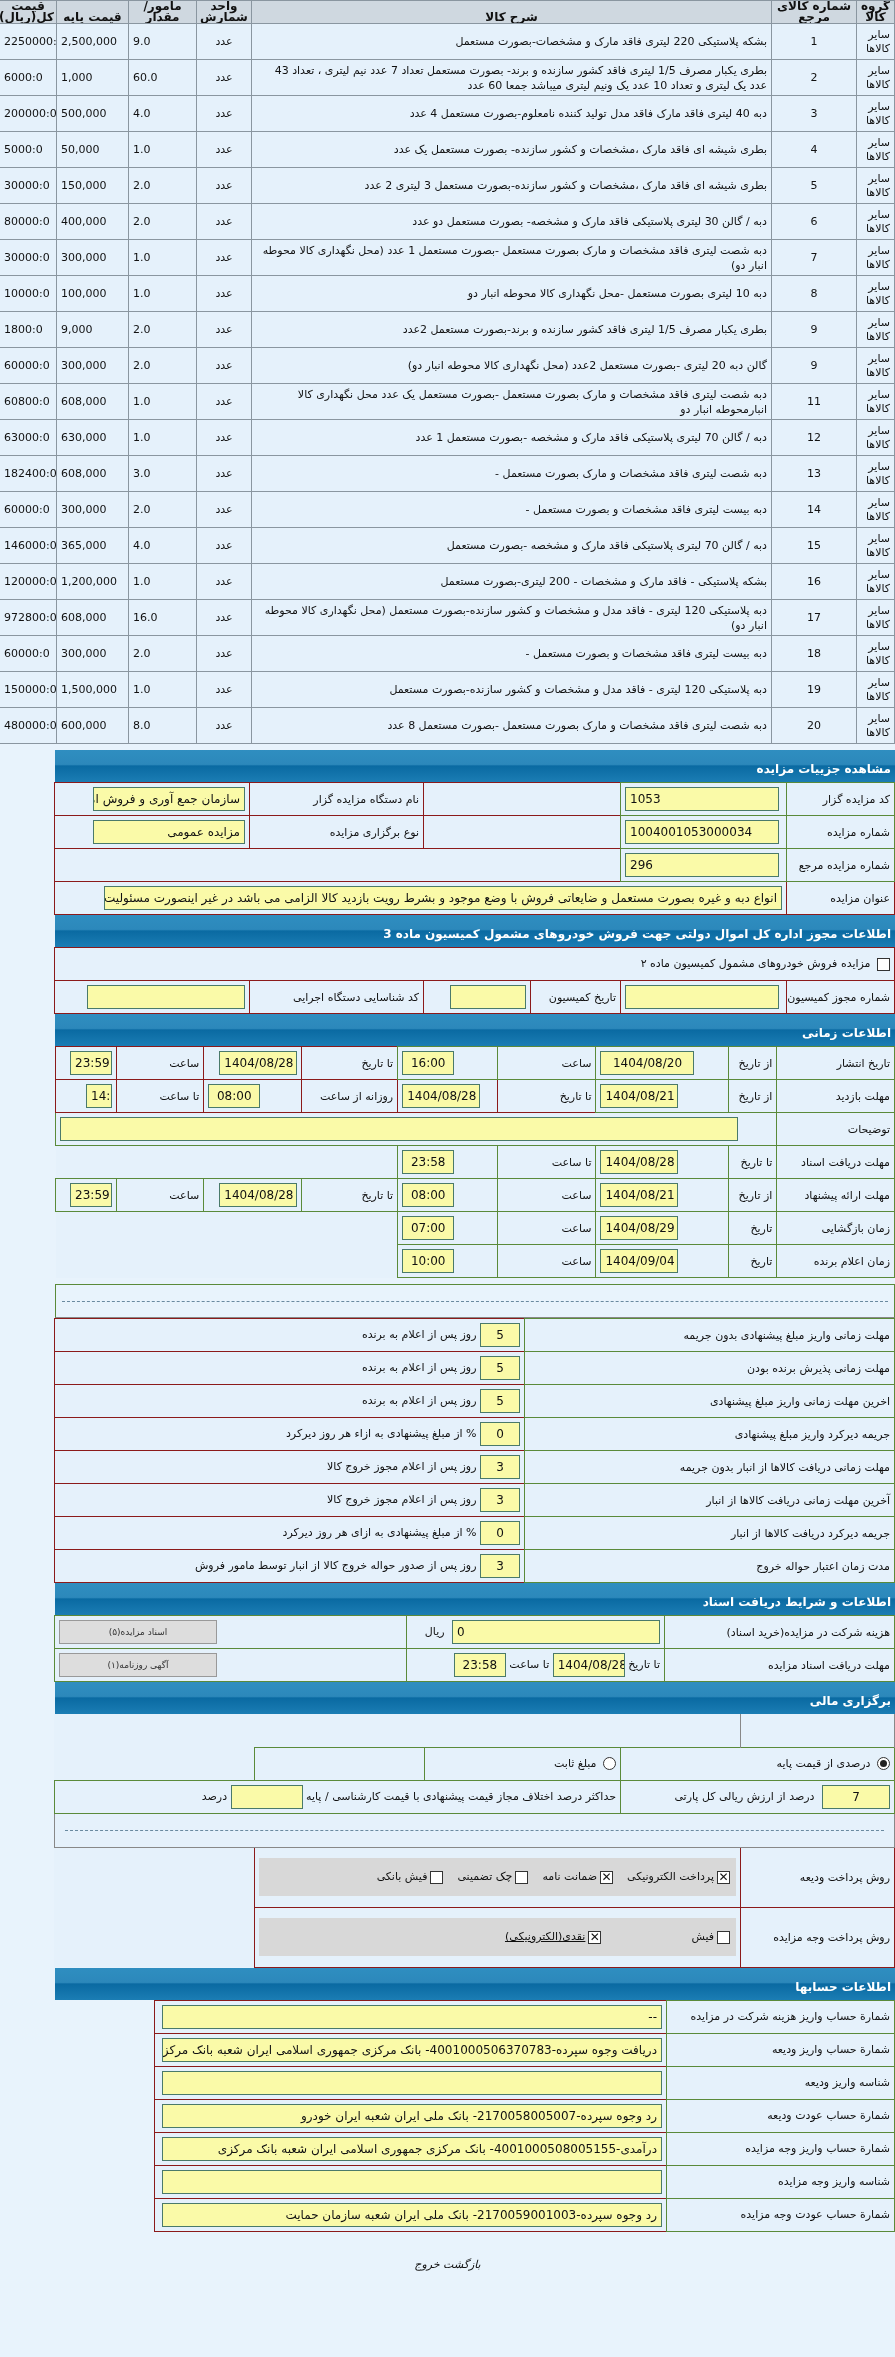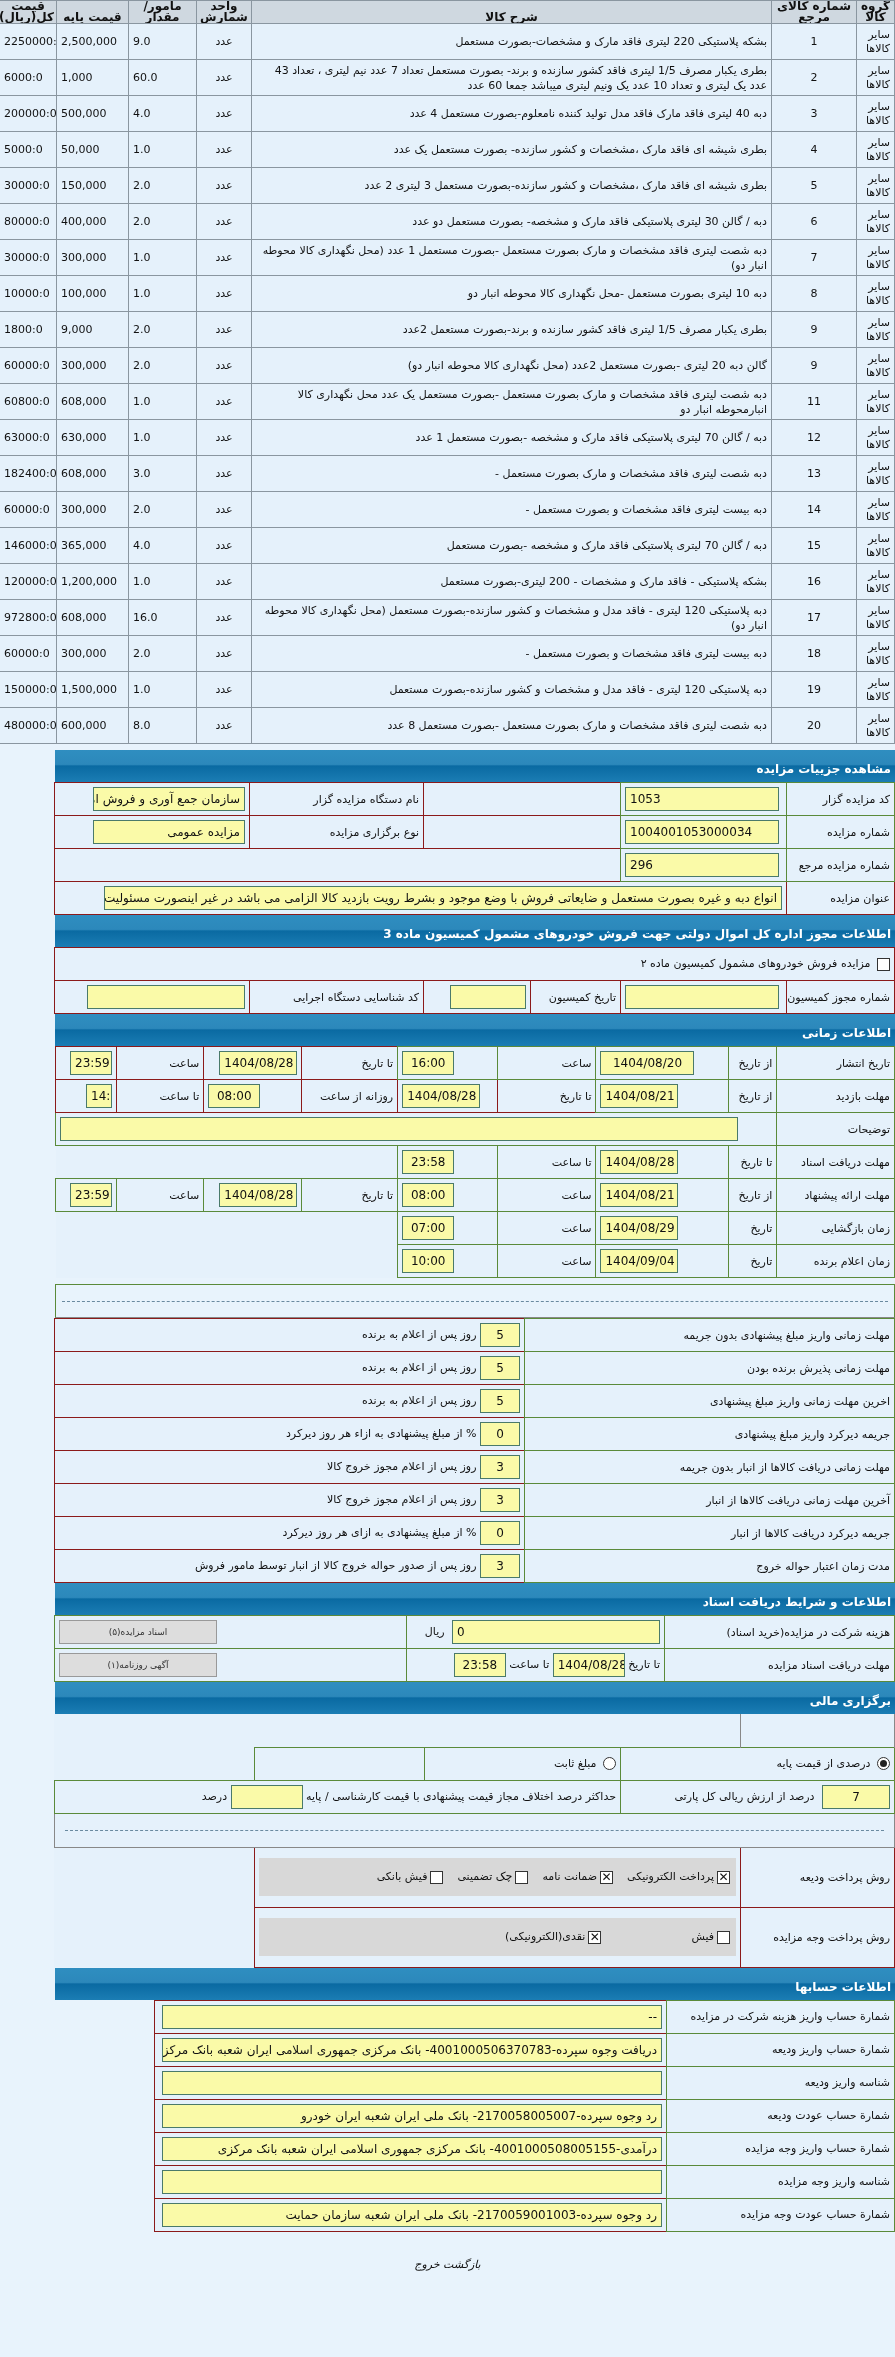"✕نقدی(الکترونیکی)" span { text-decoration: none -> underline }
